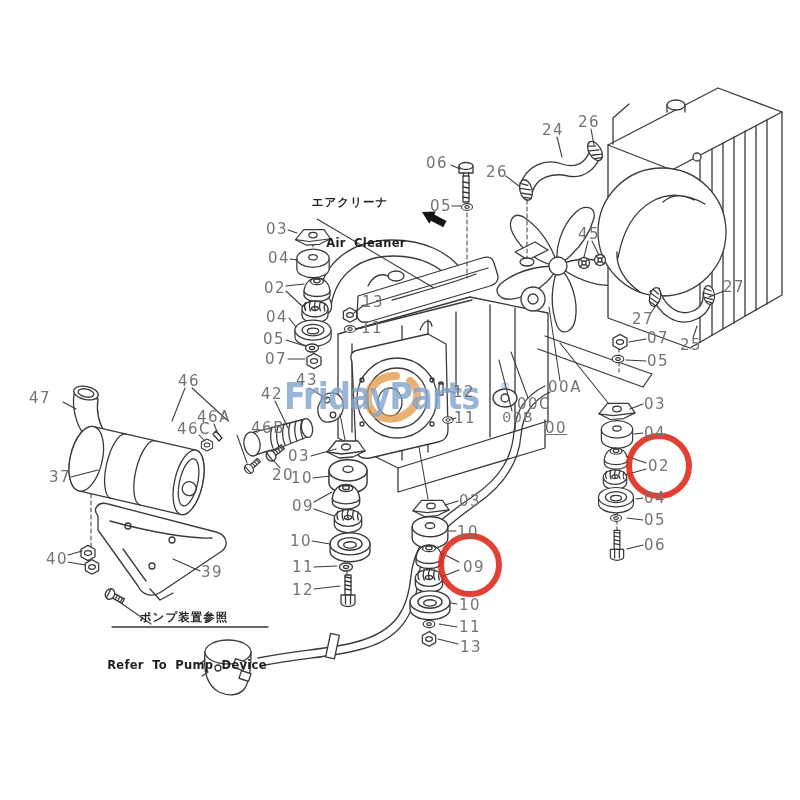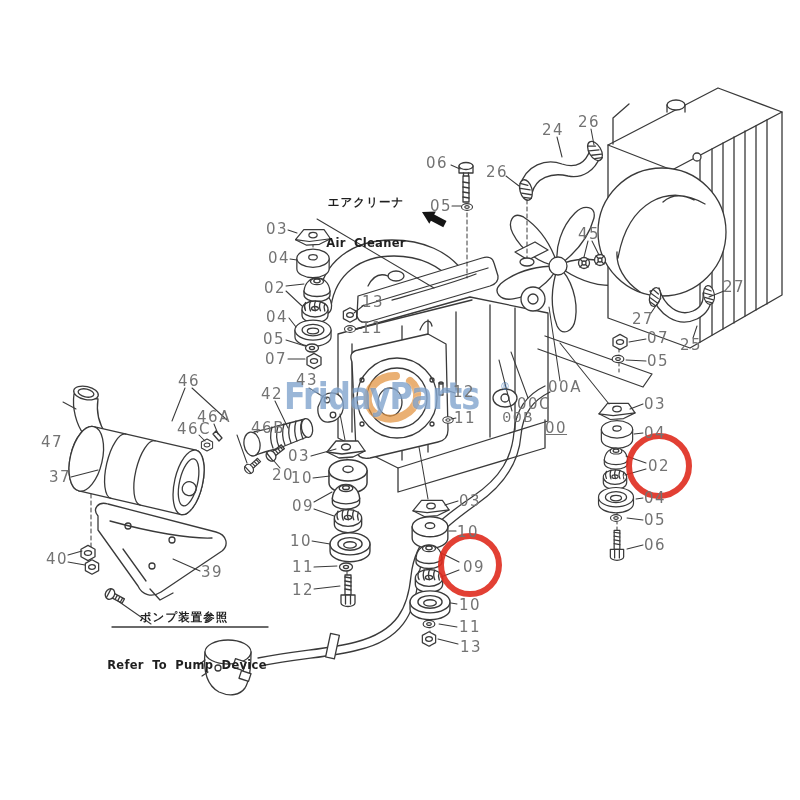"エアクリーナ" div.annot { left: 366px -> 350px }
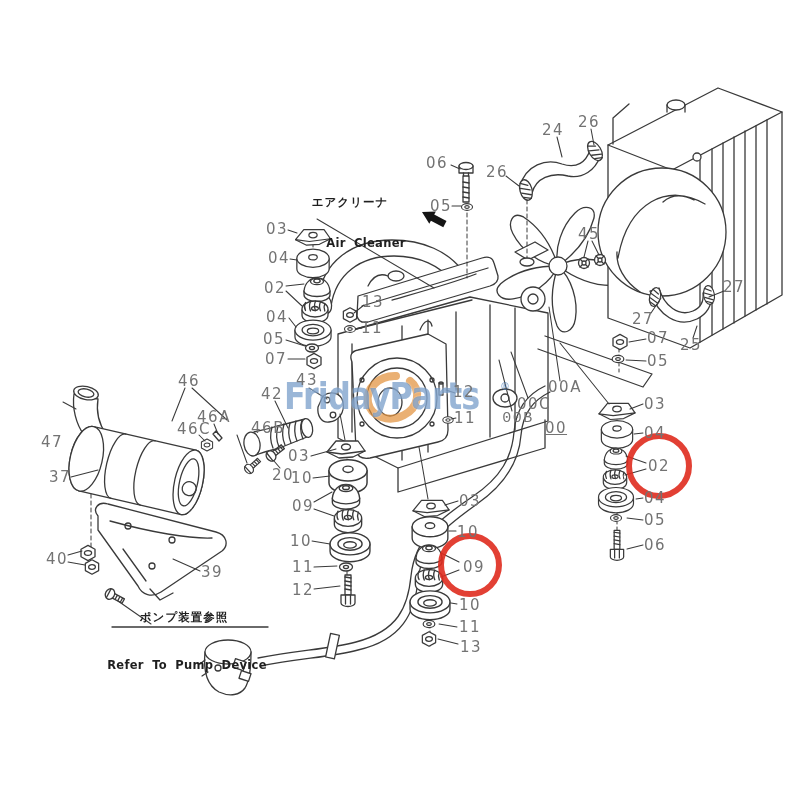"47" div.callout { left: 52px -> 40px; margin-top: 44px -> none }
